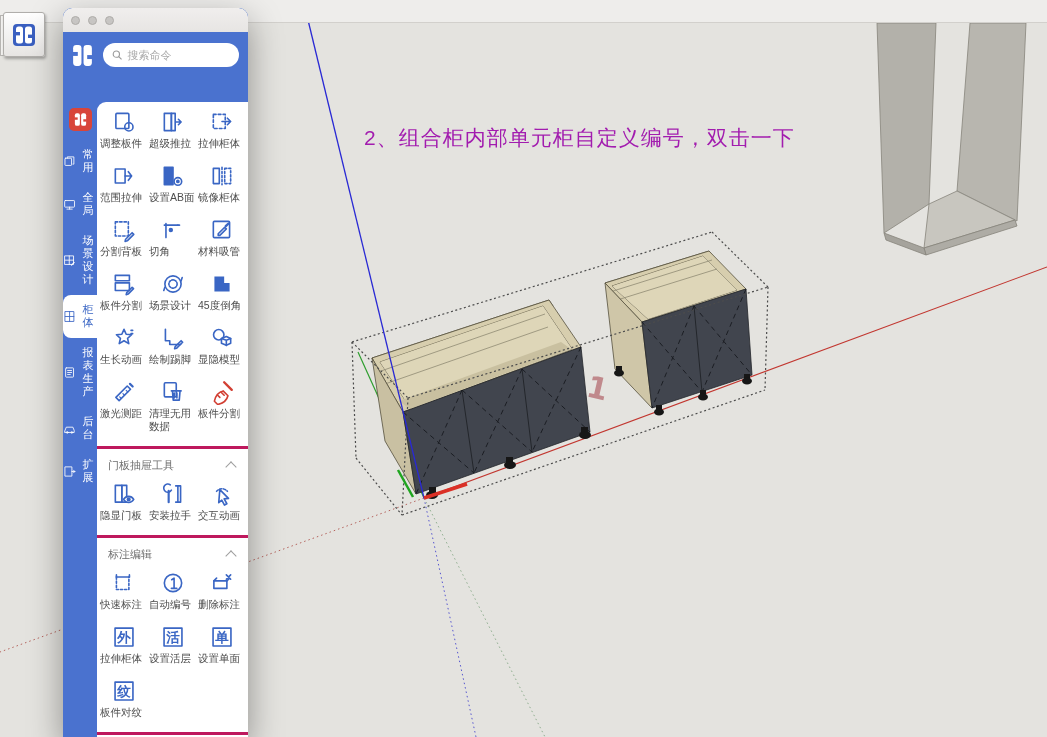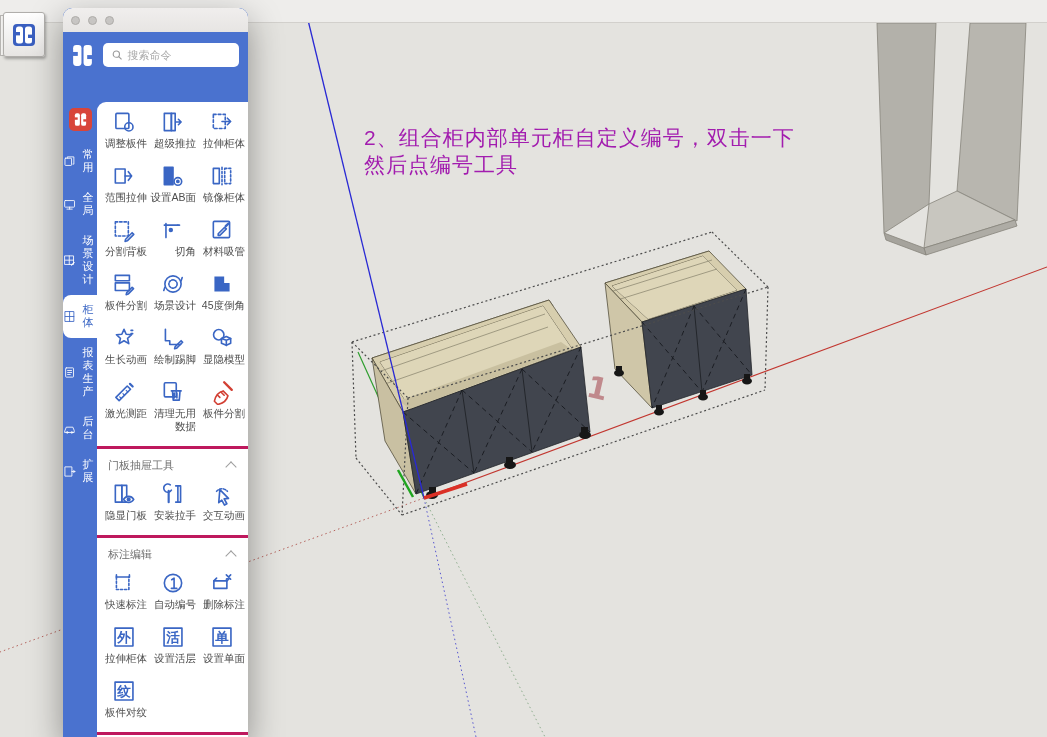"搜索命令" .search { border-radius: 5px -> 12px }
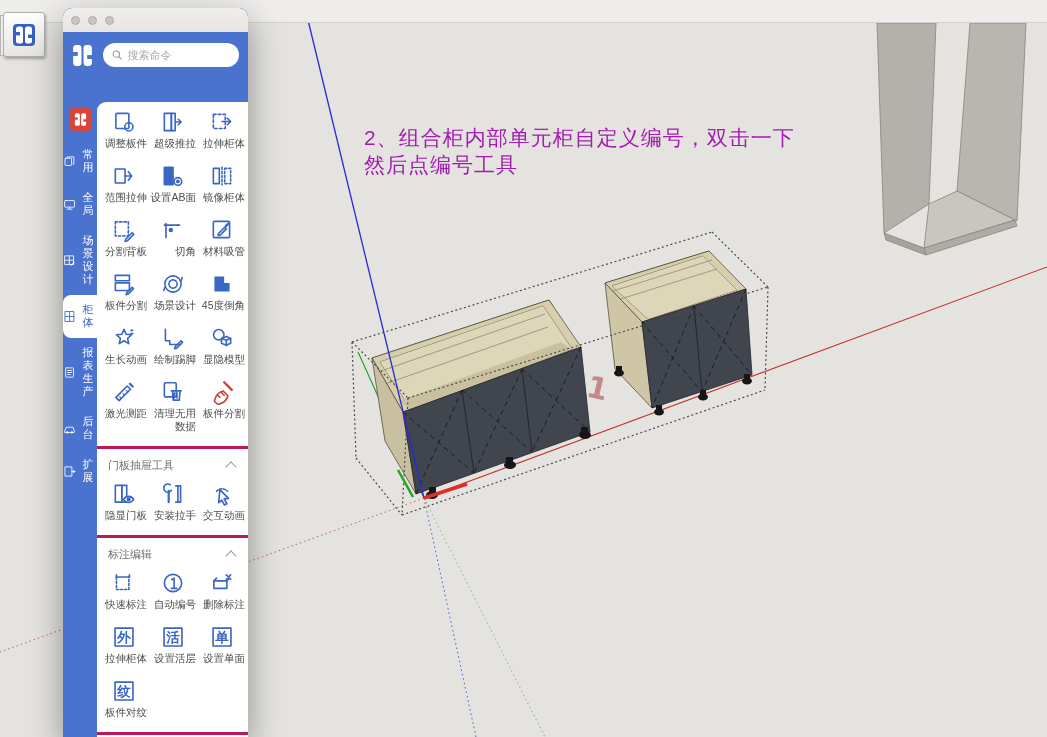"调整板件" .tlabel { text-align: right -> left }
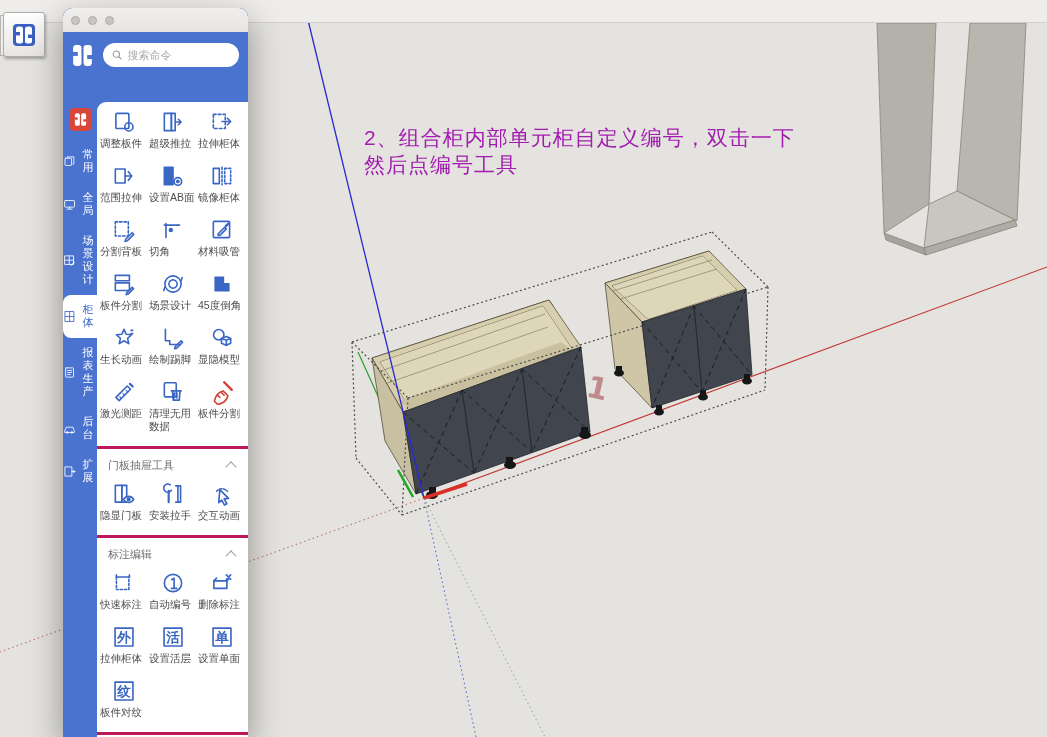"然后点编号工具" div { html: <div>然后点编号工具</div> -> none }
